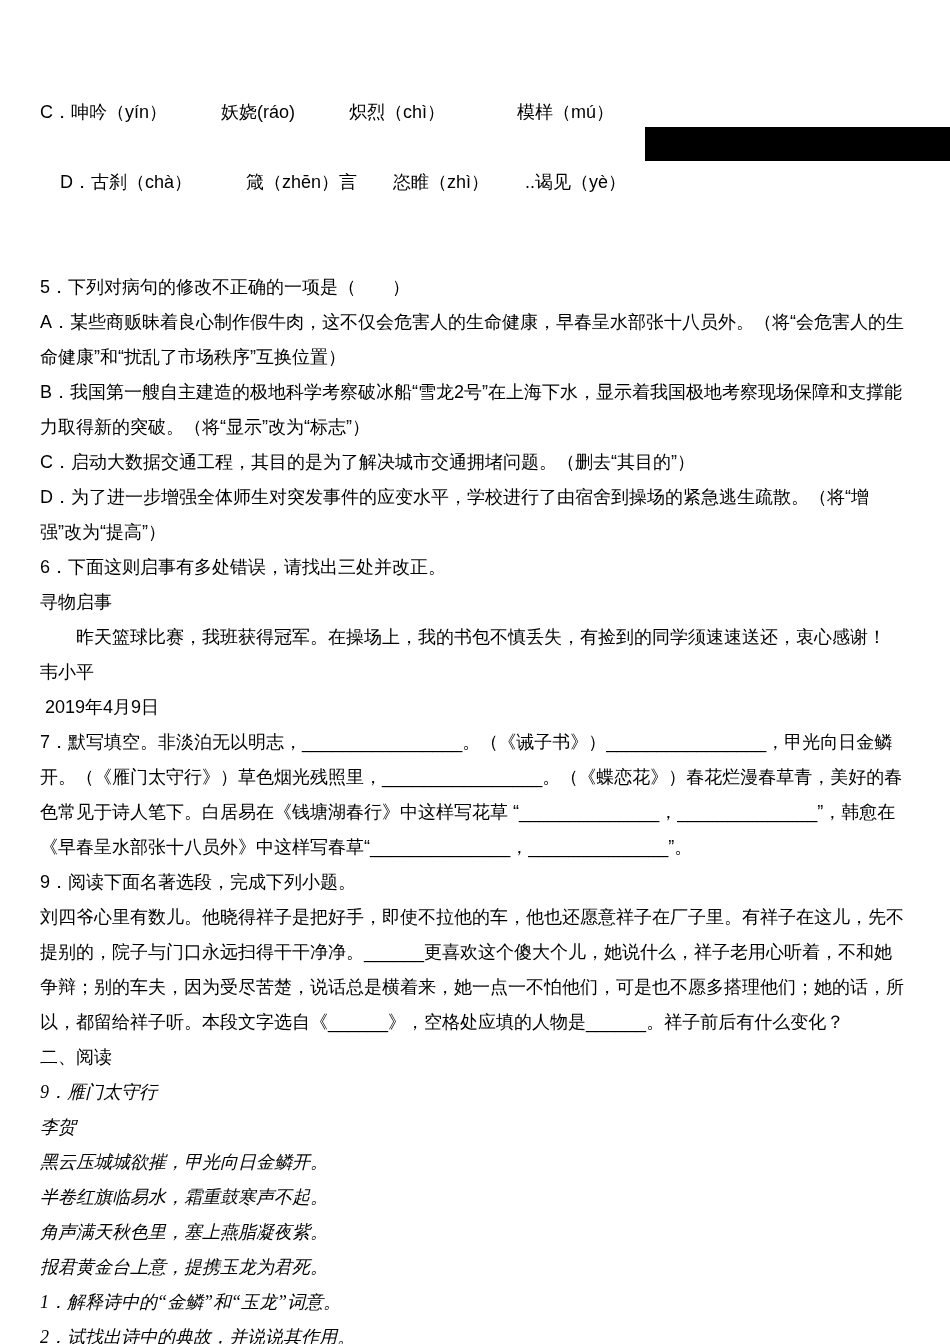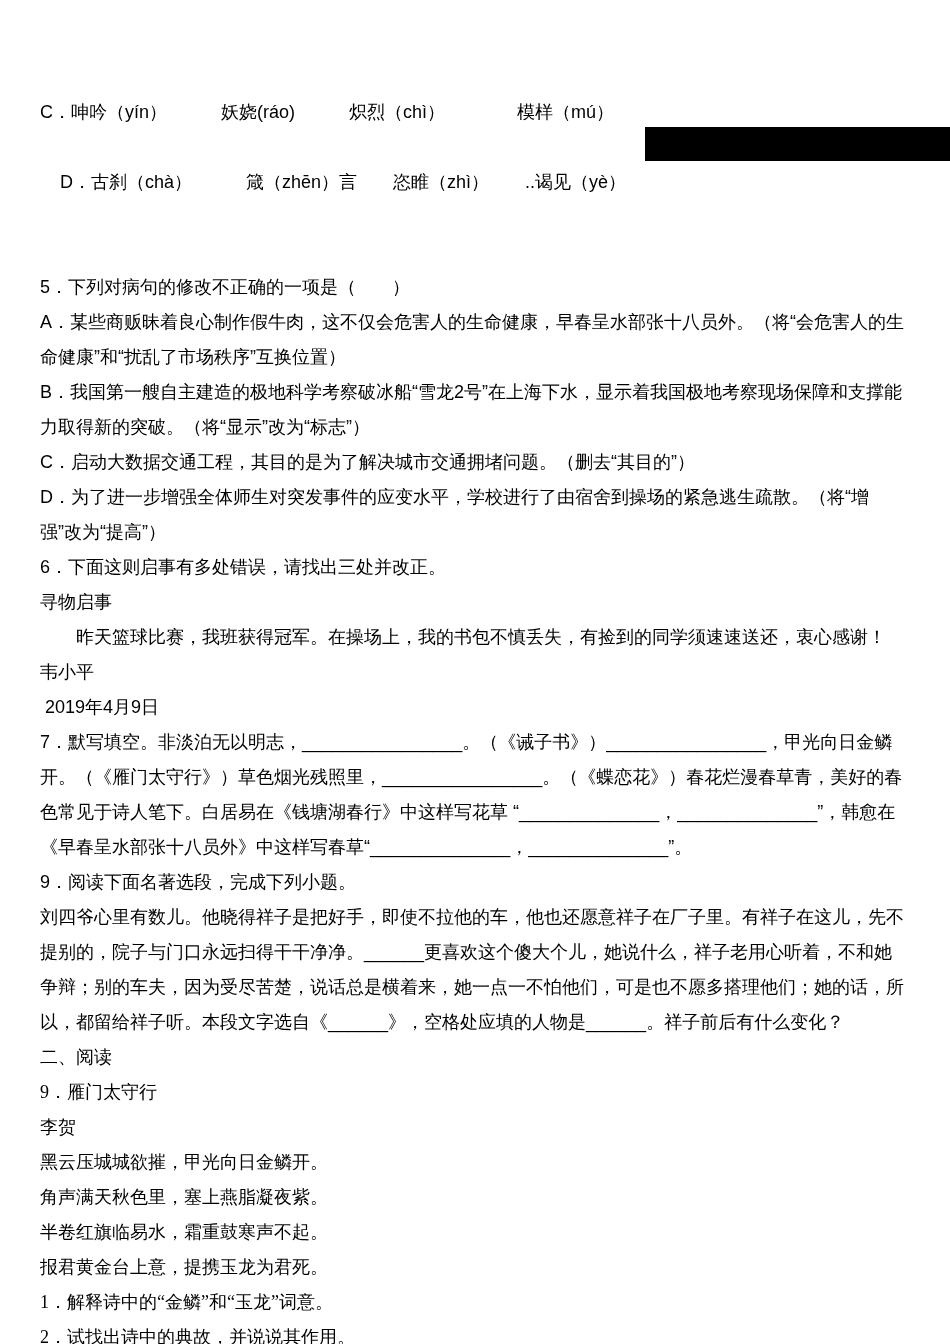"9．雁门太守行" .kai { font-style: none -> italic }
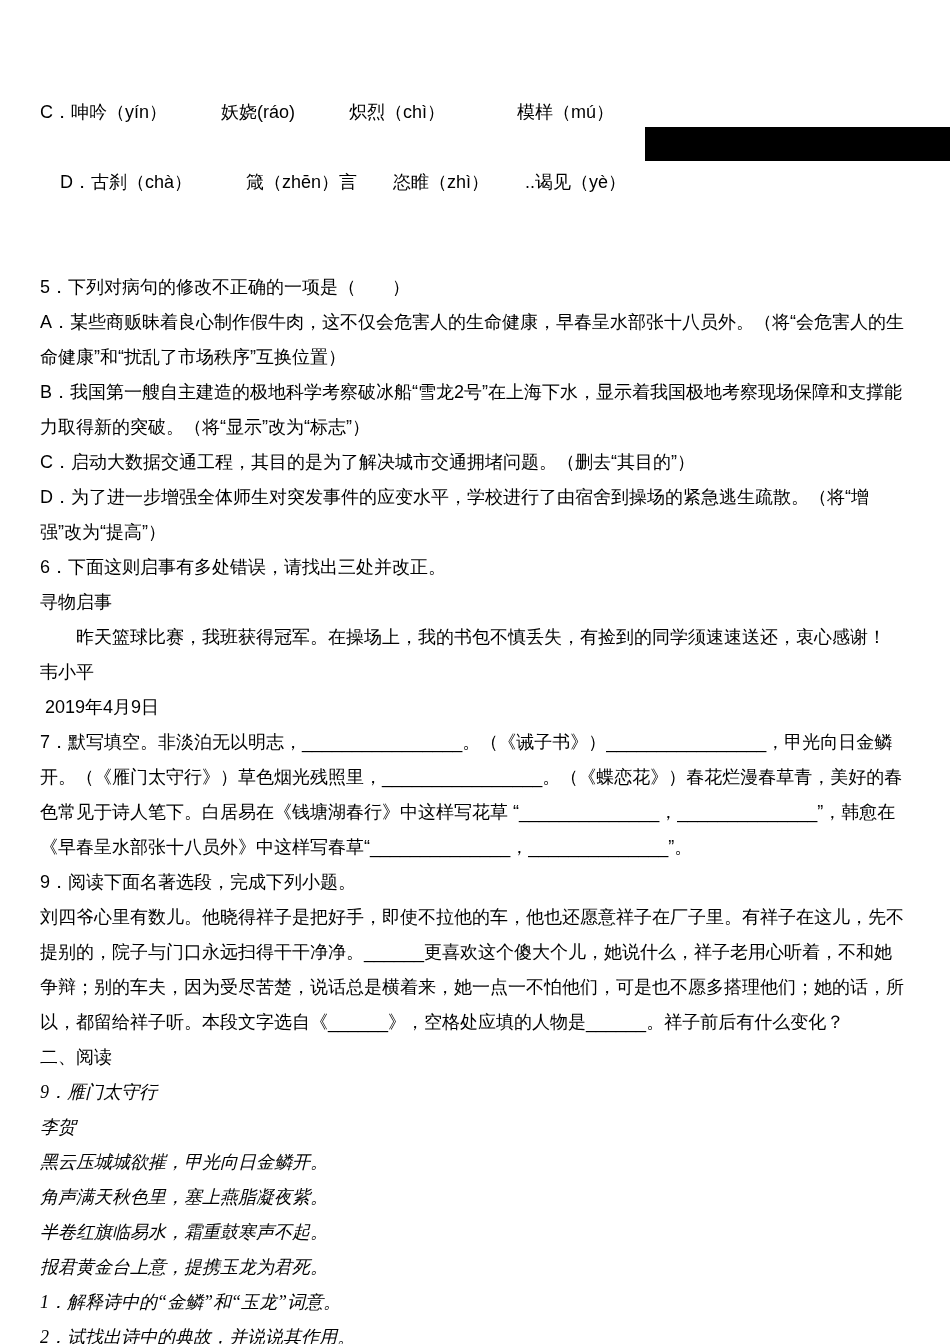"角声满天秋色里，塞上燕脂凝夜紫。" p.line { order: before "半卷红旗临易水，霜重鼓寒声不起。" -> after "半卷红旗临易水，霜重鼓寒声不起。" }
